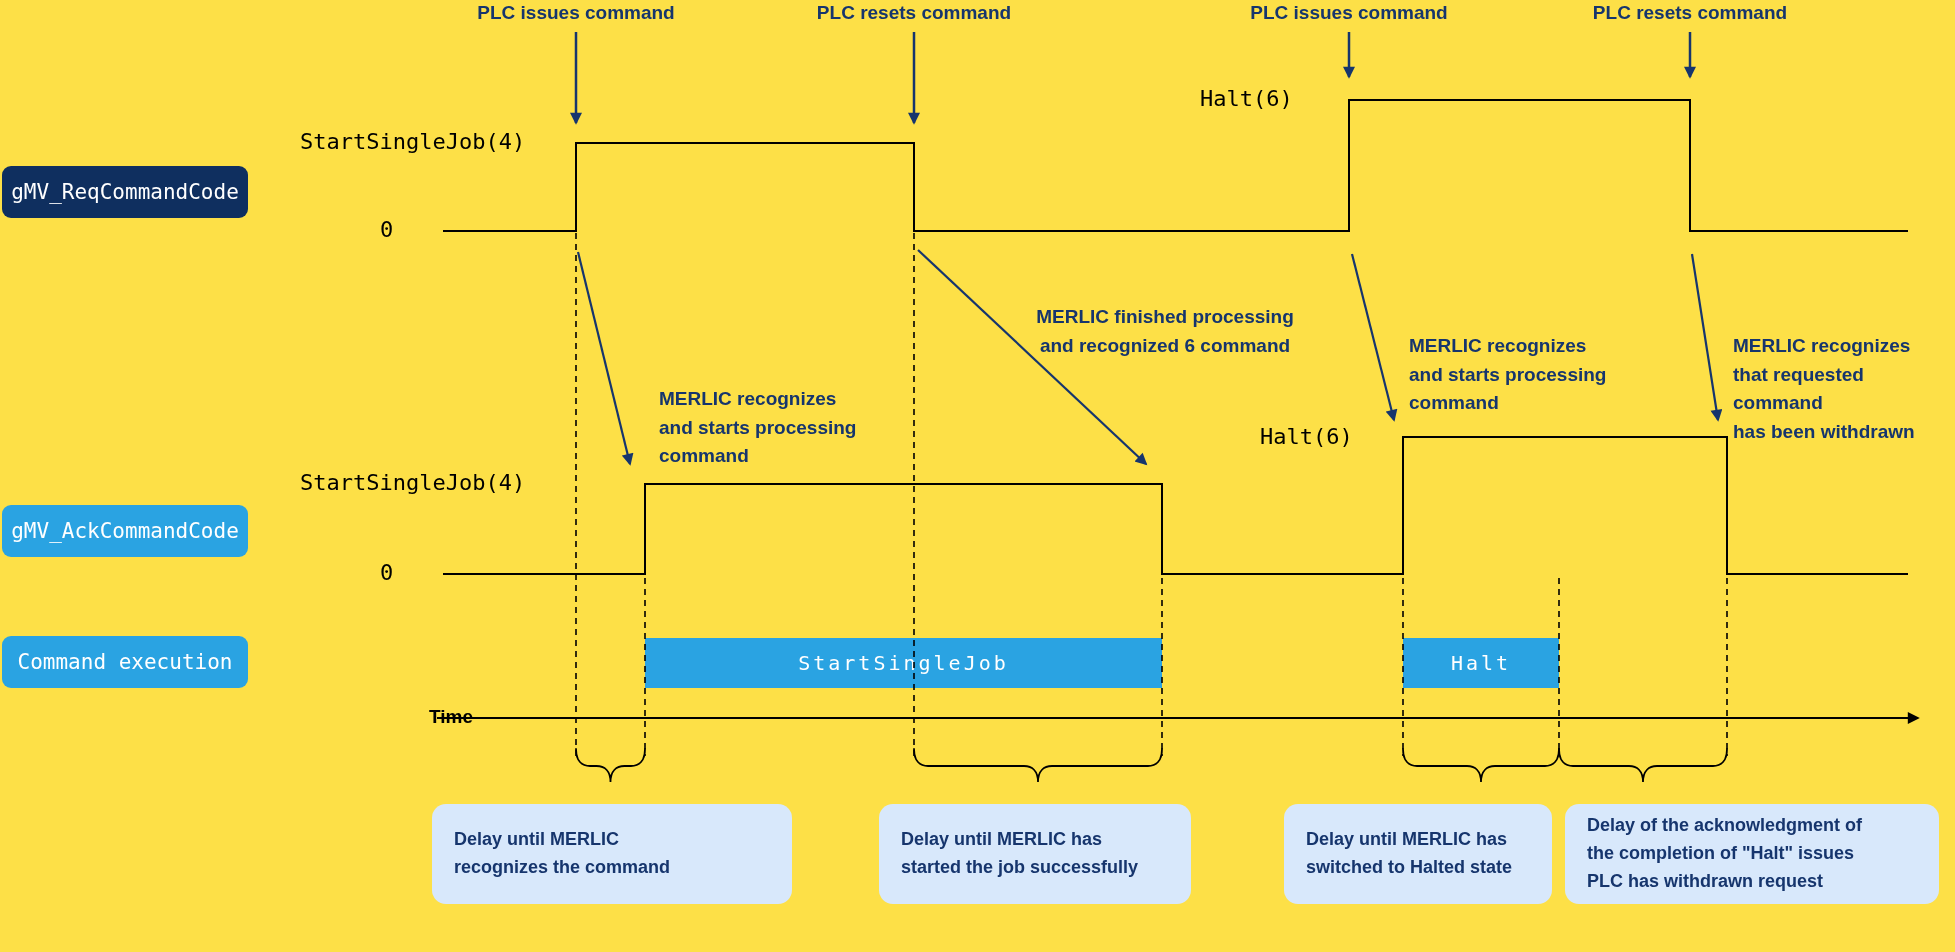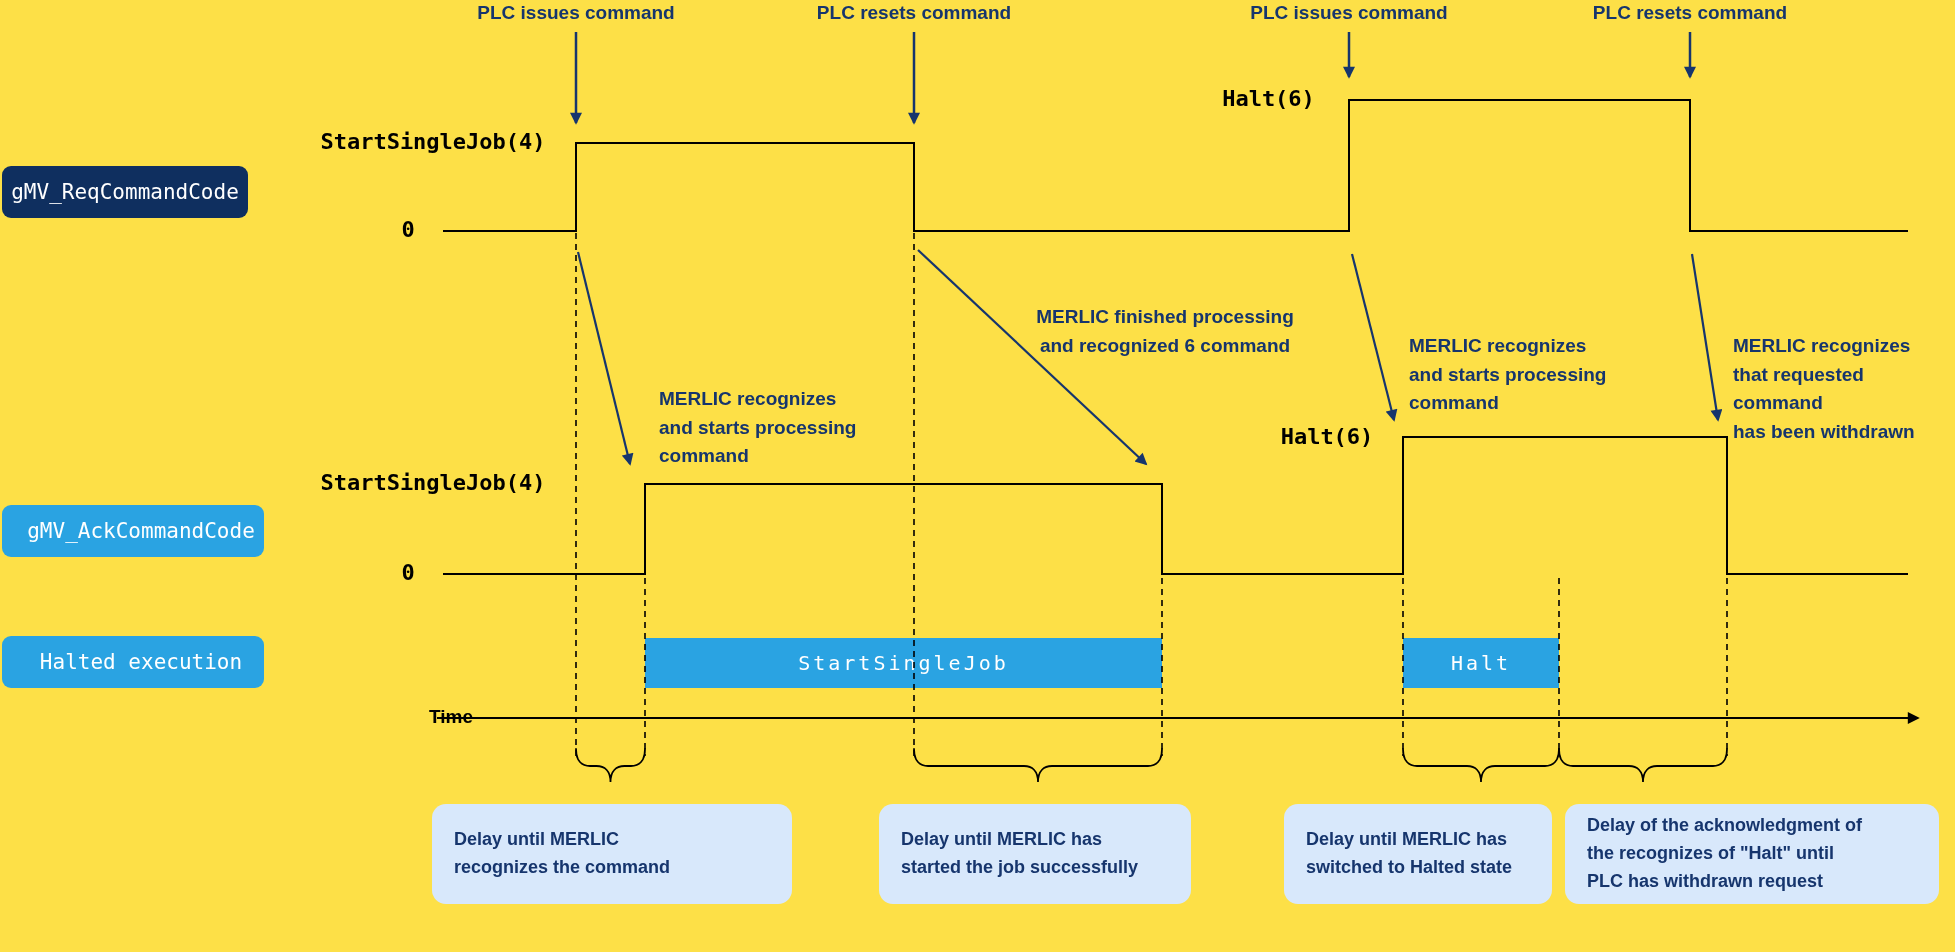"Halt(6)" .wave-label { font-weight: bold -> normal; text-align: center -> left }
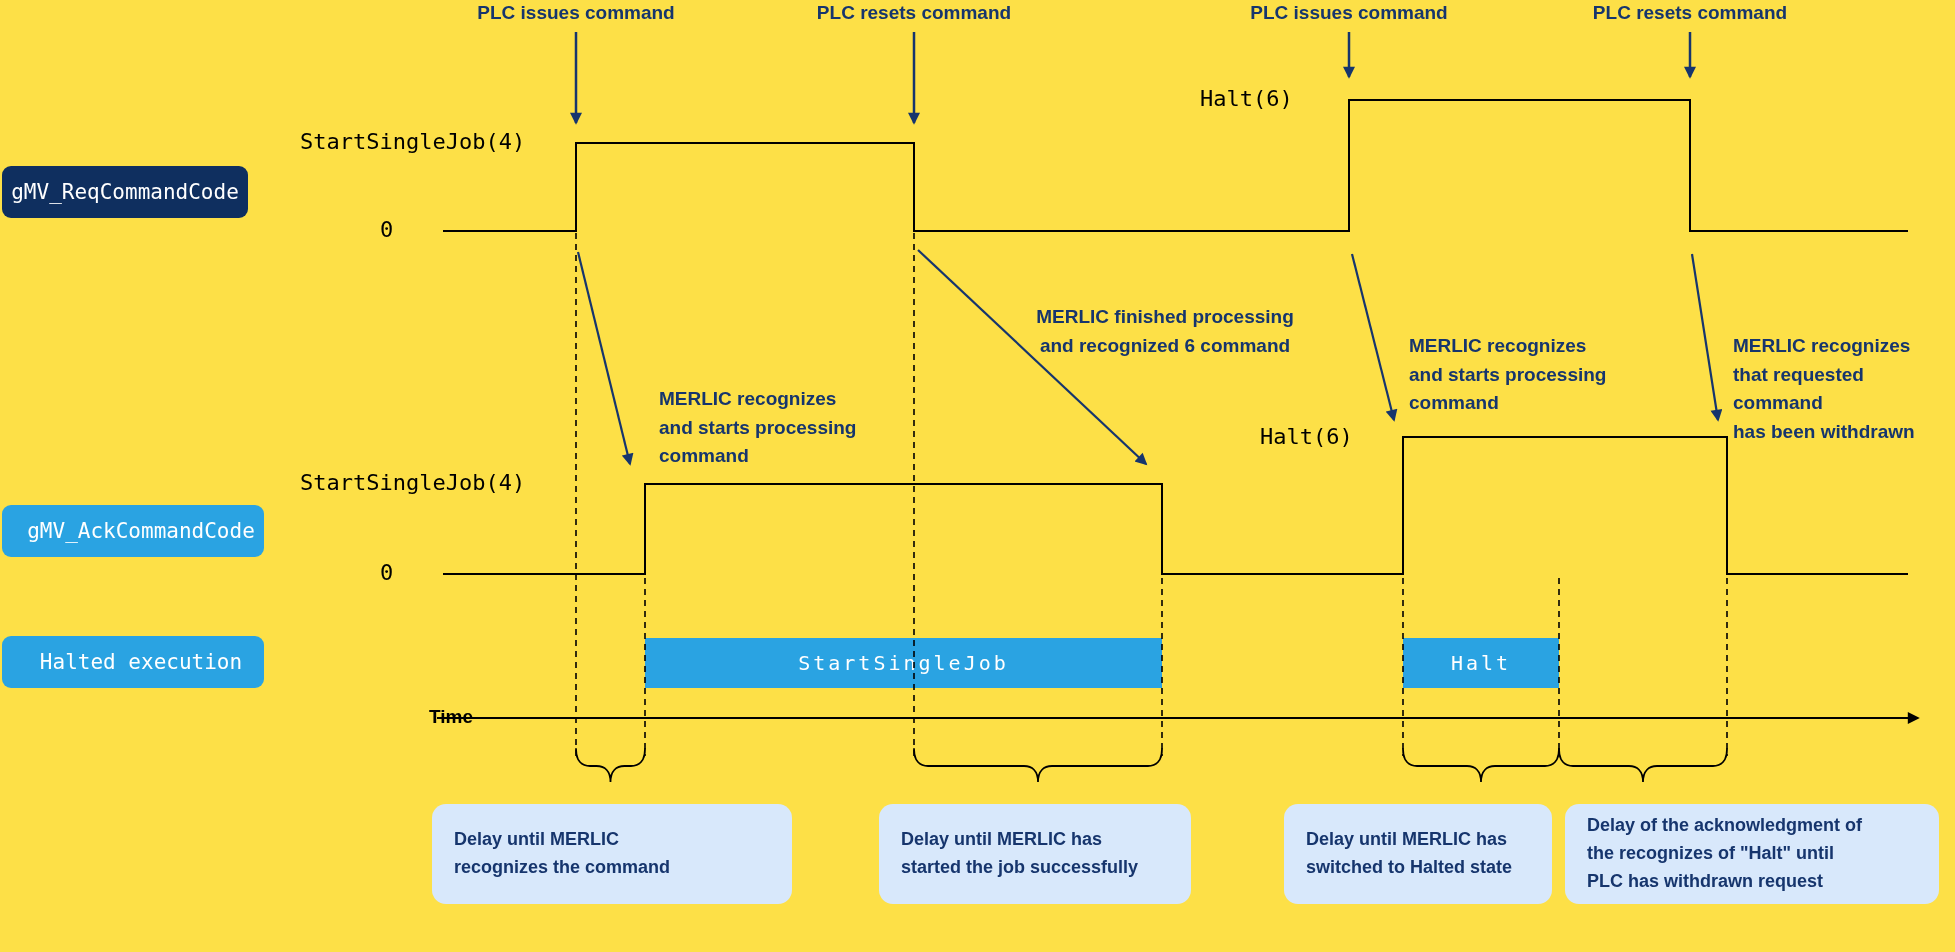"gMV_AckCommandCode" .blue-box { padding-left: 16px -> none }
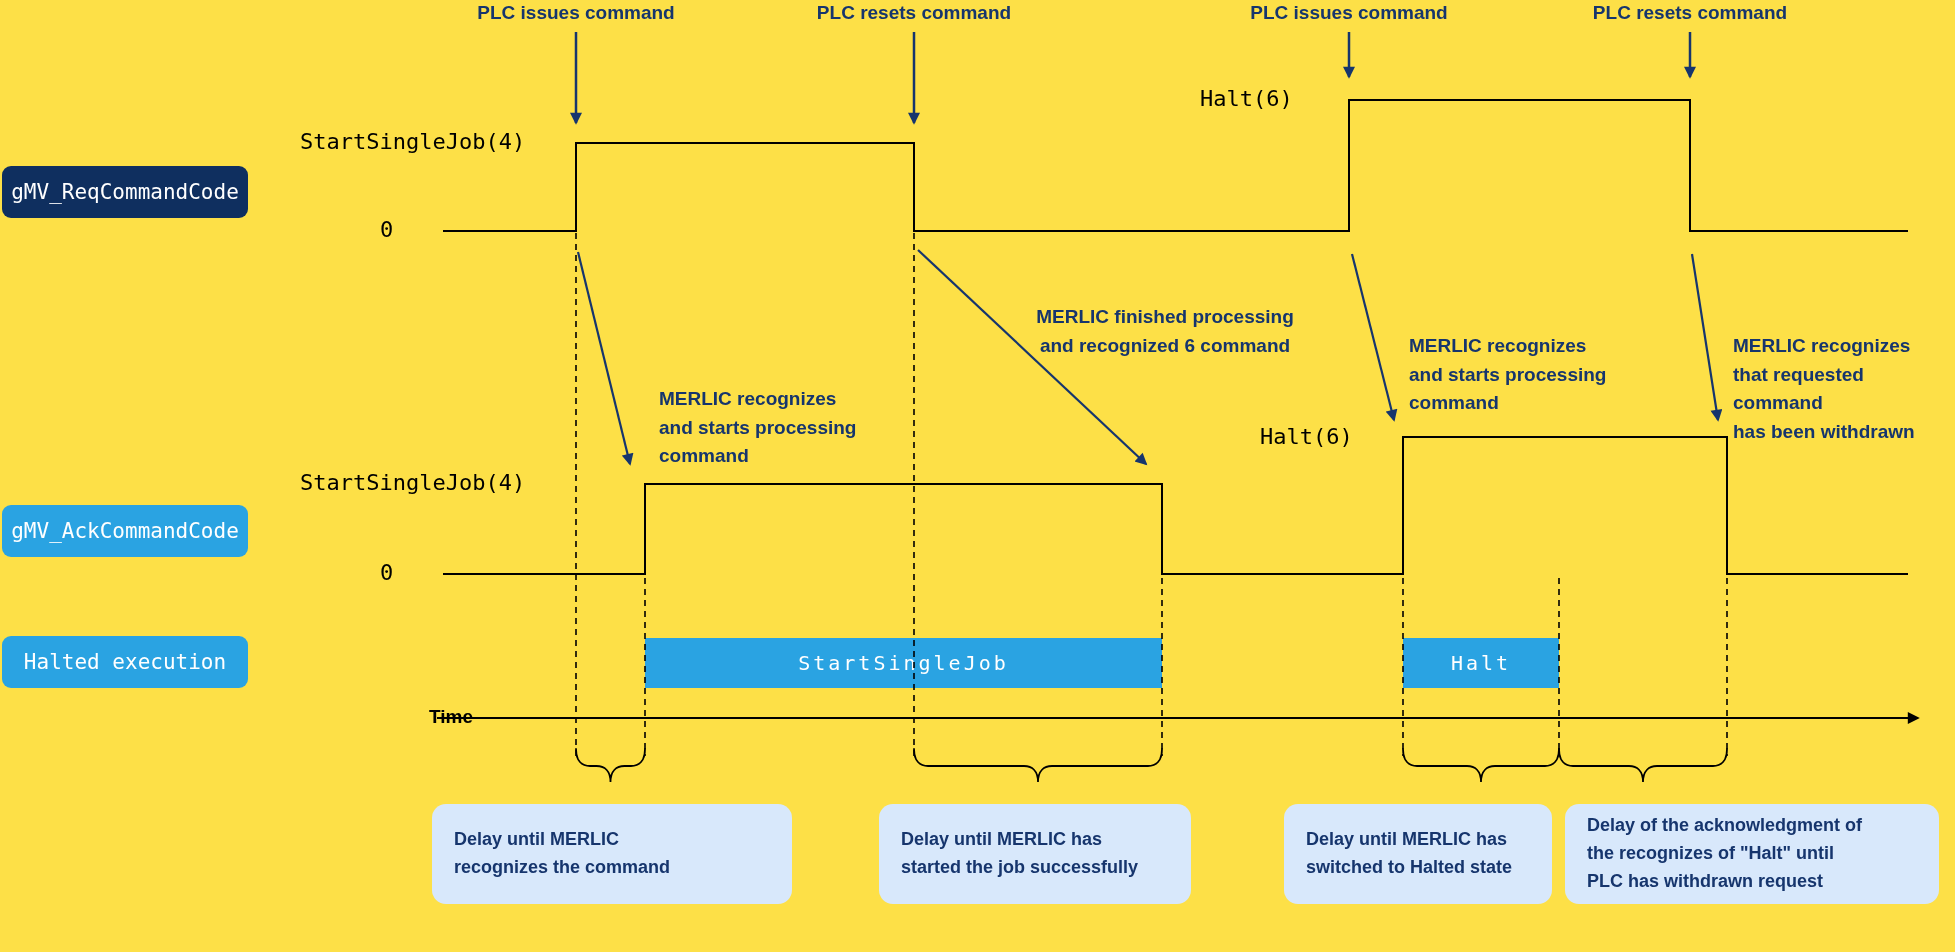"Halted execution" div.signal-box { text: Halted -> Command }
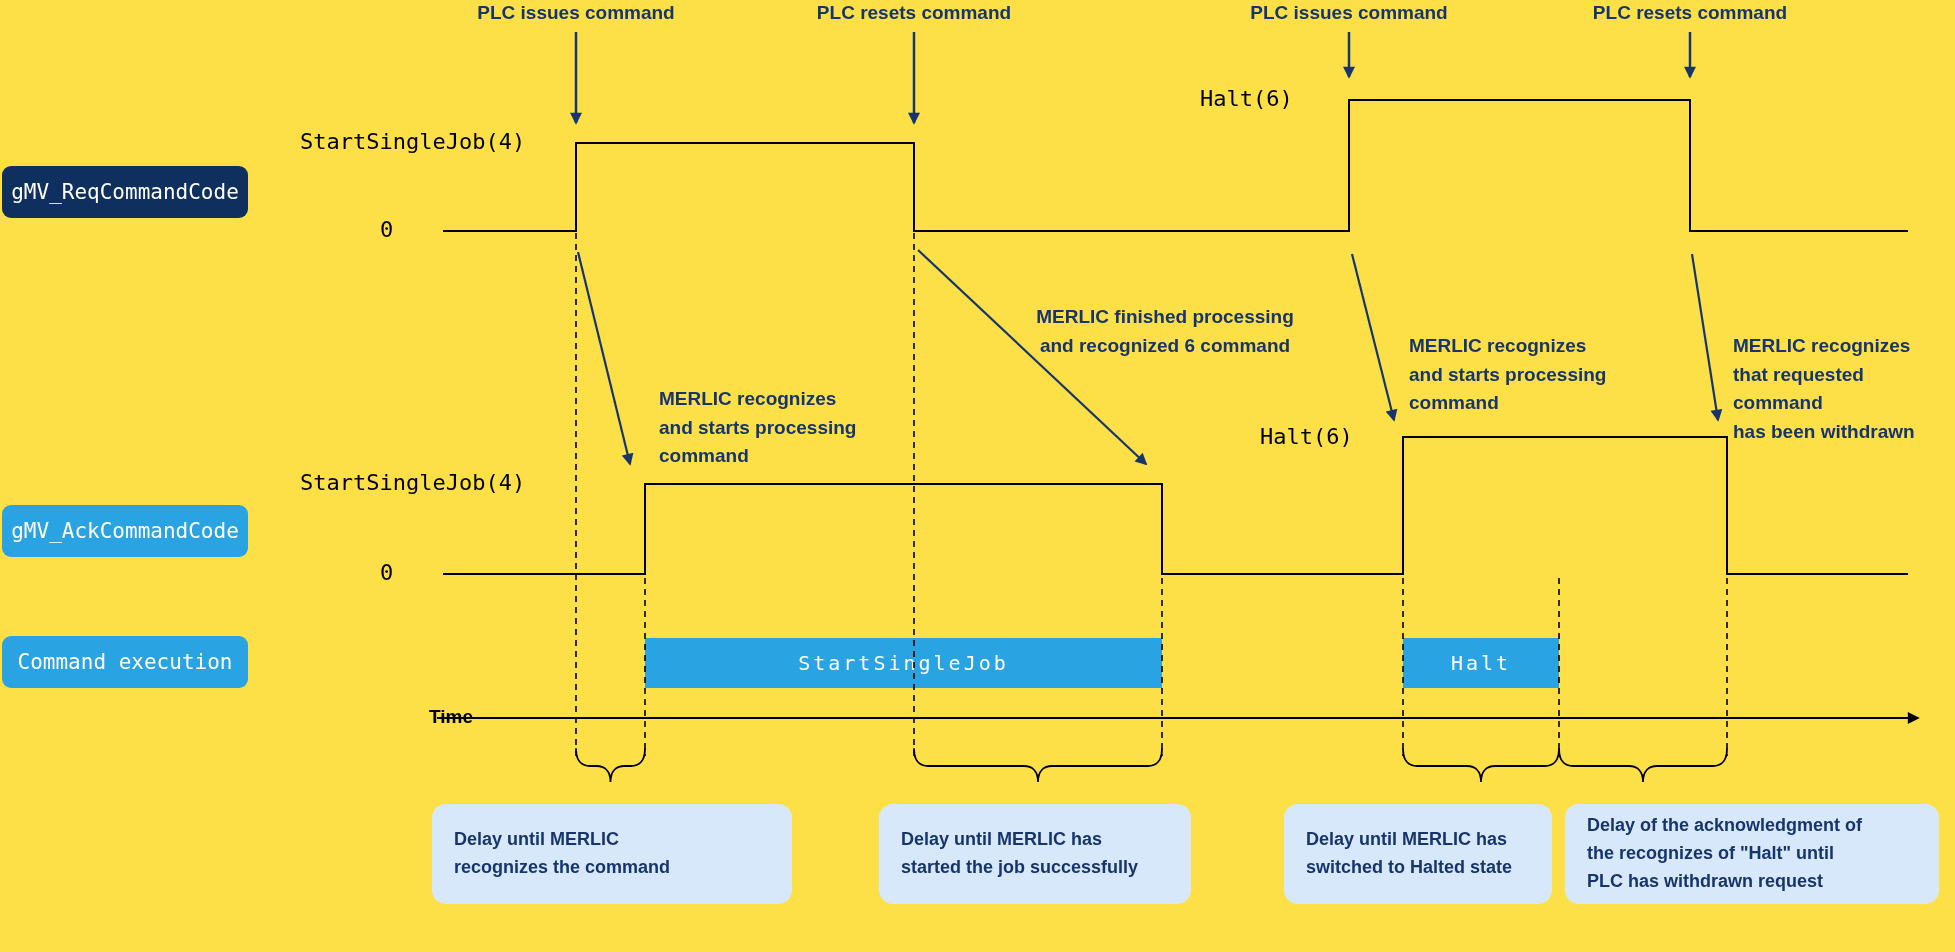"Delay of the acknowledgment of" div.callout { text: recognizes of "Halt" until -> completion of "Halt" issues }
